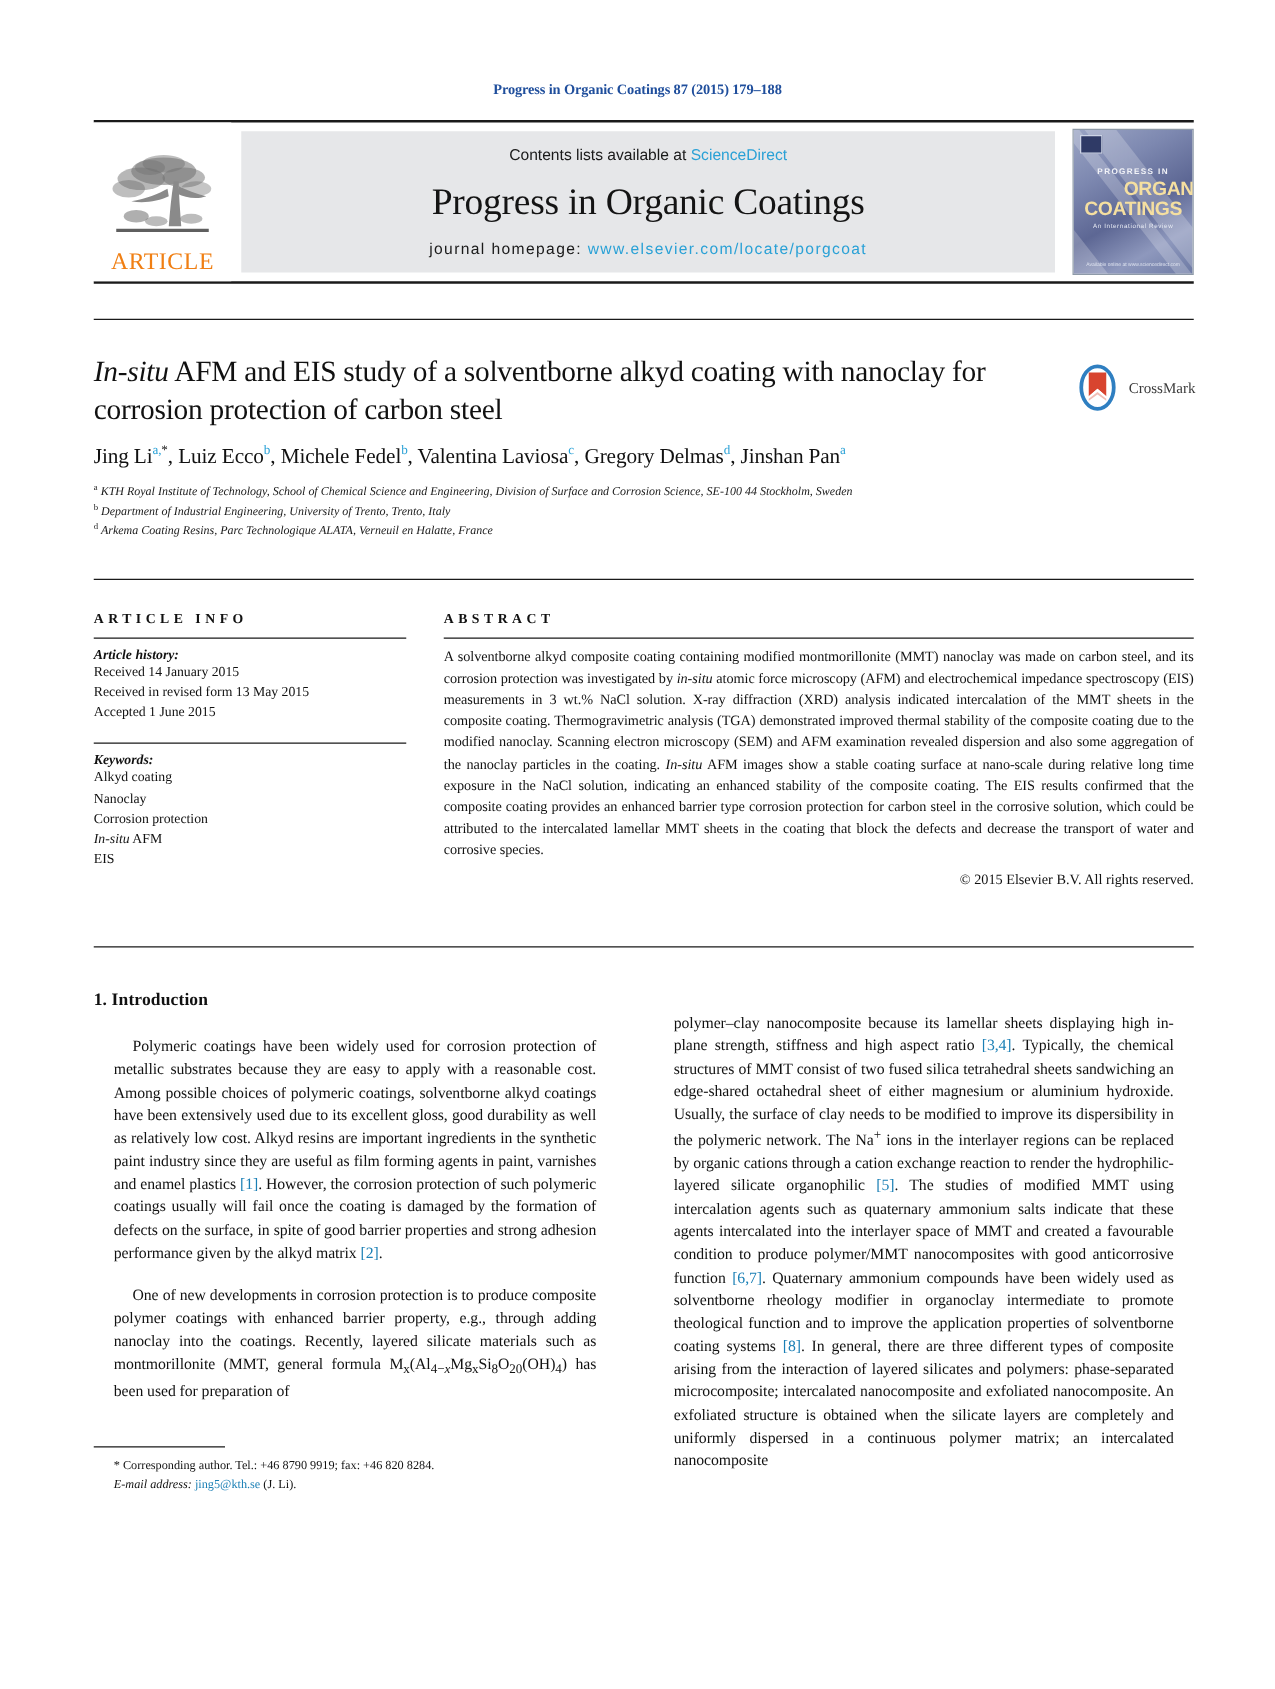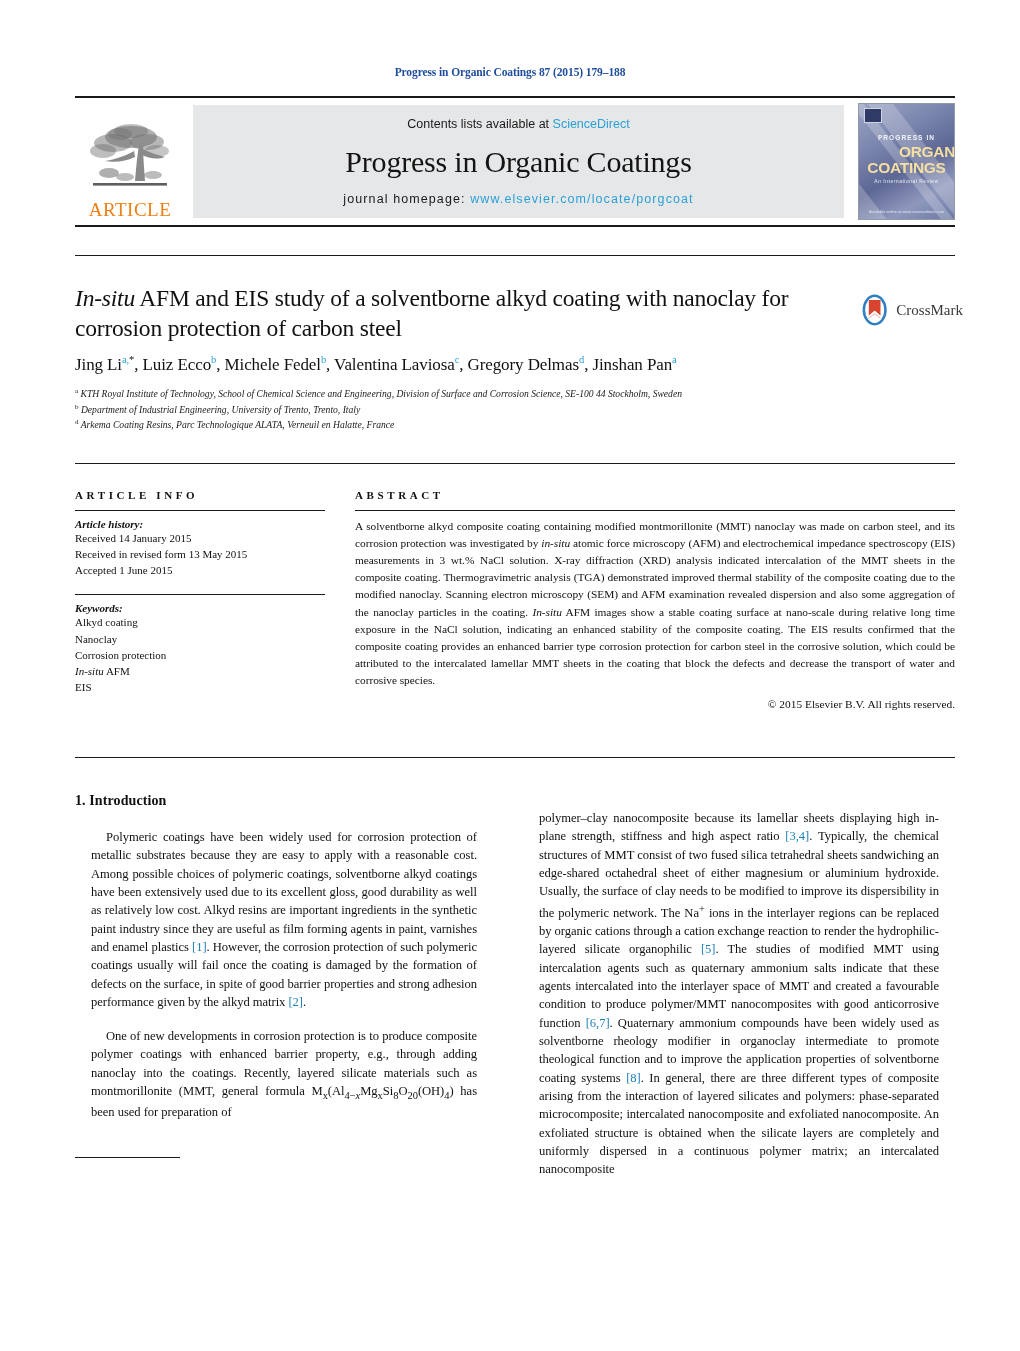"CrossMark" .crossmark-label { font-size: 15px -> 12px }
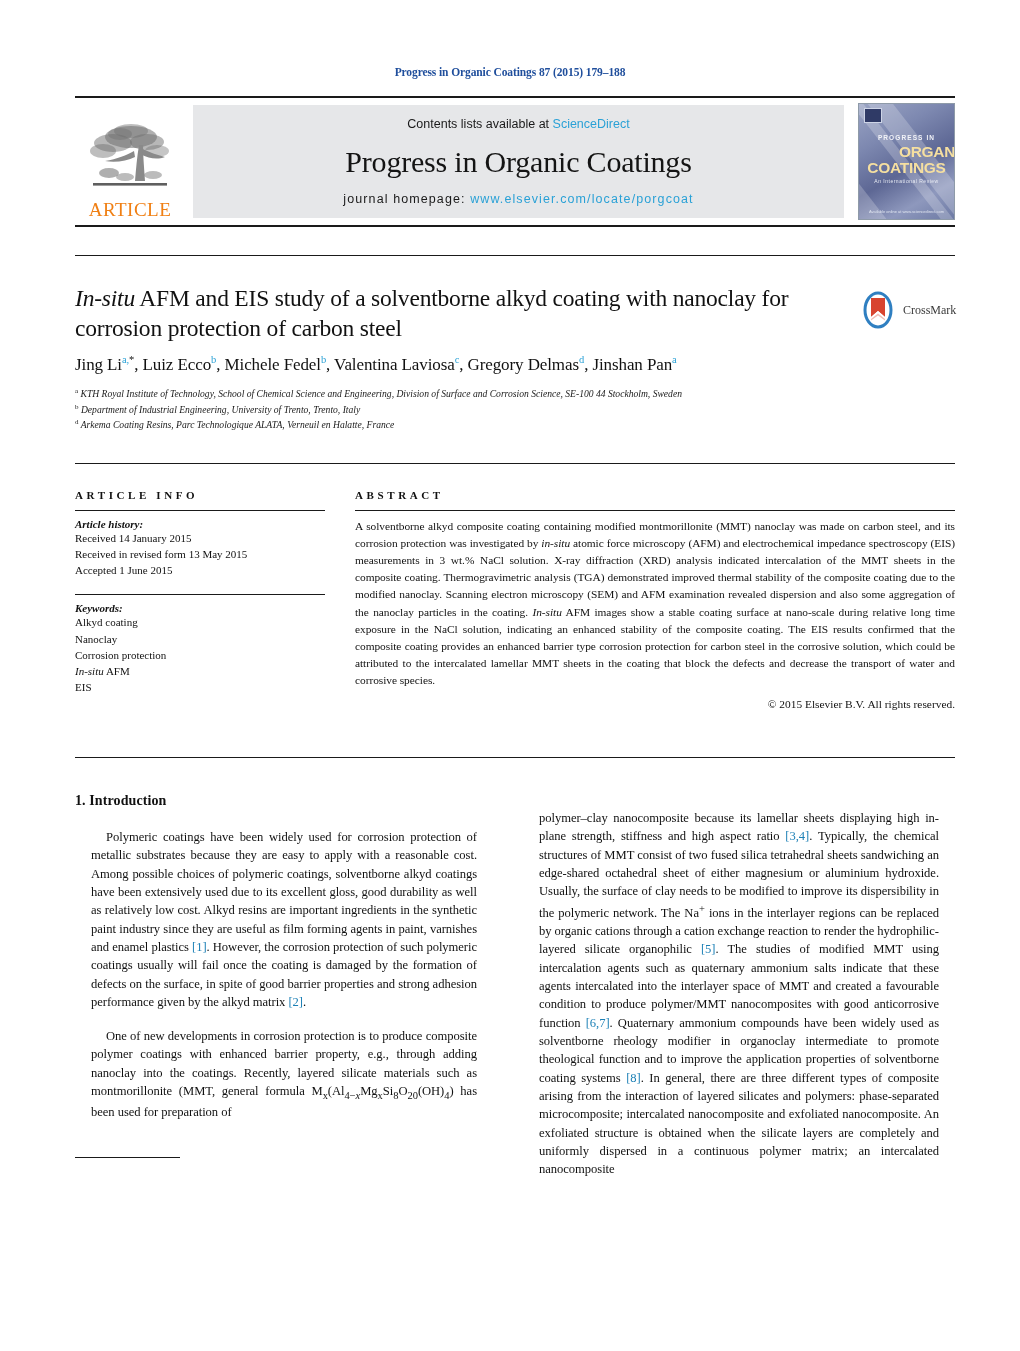"* Corresponding author. Tel.: +46" div.footnote { html: none -> <div> <span><span>*</span> <span>Corresponding author. Tel.: +46 8790 9919; fax: +46 820 8284.</span></span> <span><em>E-mail address:</em> <span>jing5@kth.se</span><span> (J. Li).</span></span> </div> }
